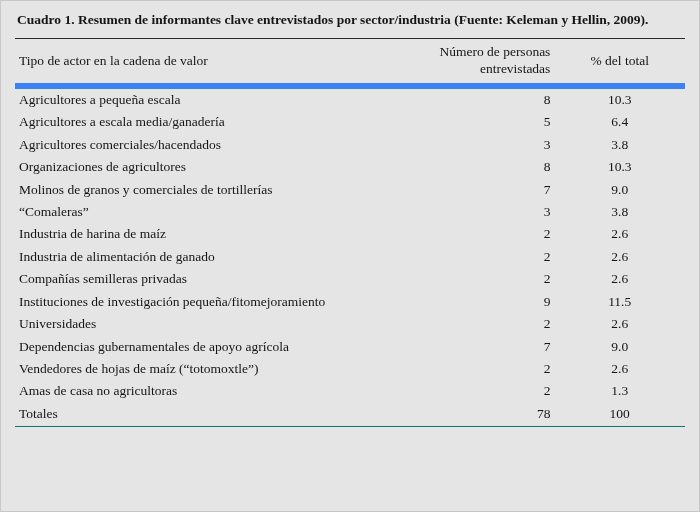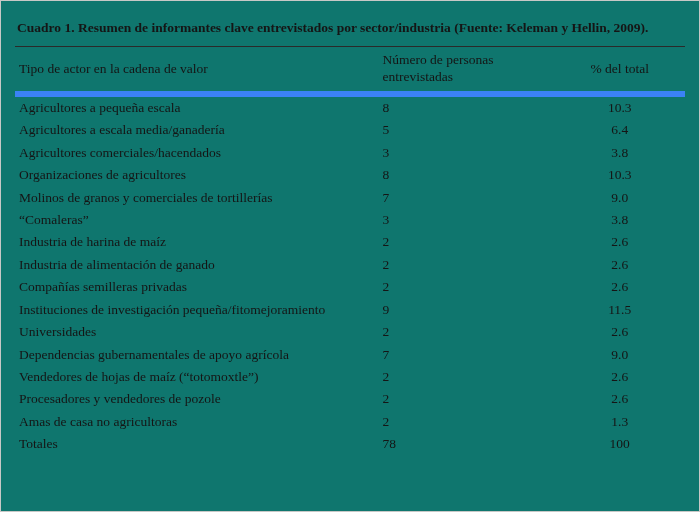"Cuadro 1. Resumen de informantes" .page { background: #0f766e -> #e5e5e5; padding: 18px 14px 0 14px -> 10px 14px 0 14px }
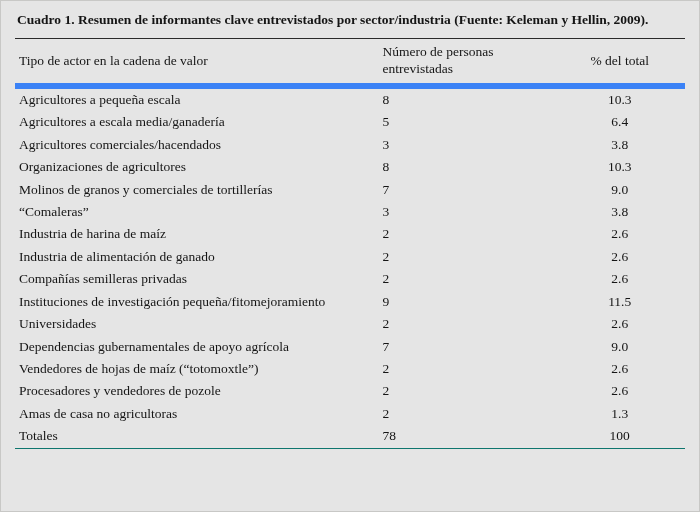"Número de personas entrevistadas" th.col-count, td.col-count { text-align: left -> right }
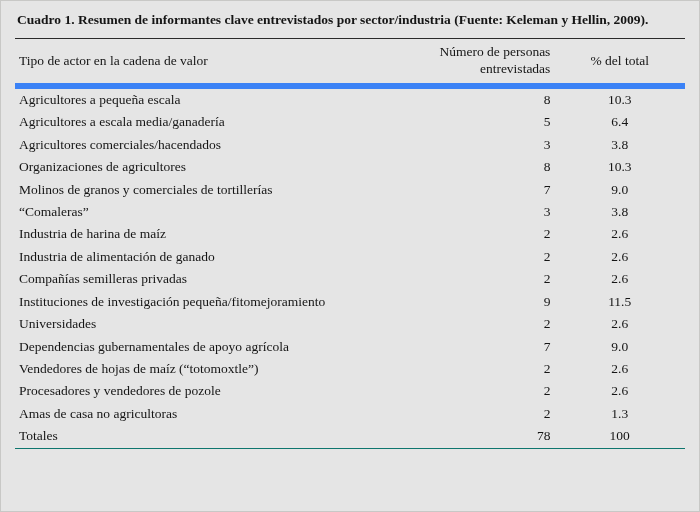"Procesadores y vendedores de pozole" tr { html: <tr> <td>Procesadores y vendedores de pozole</td> <td>2</td> <td>2.6</td> </tr> -> none }
